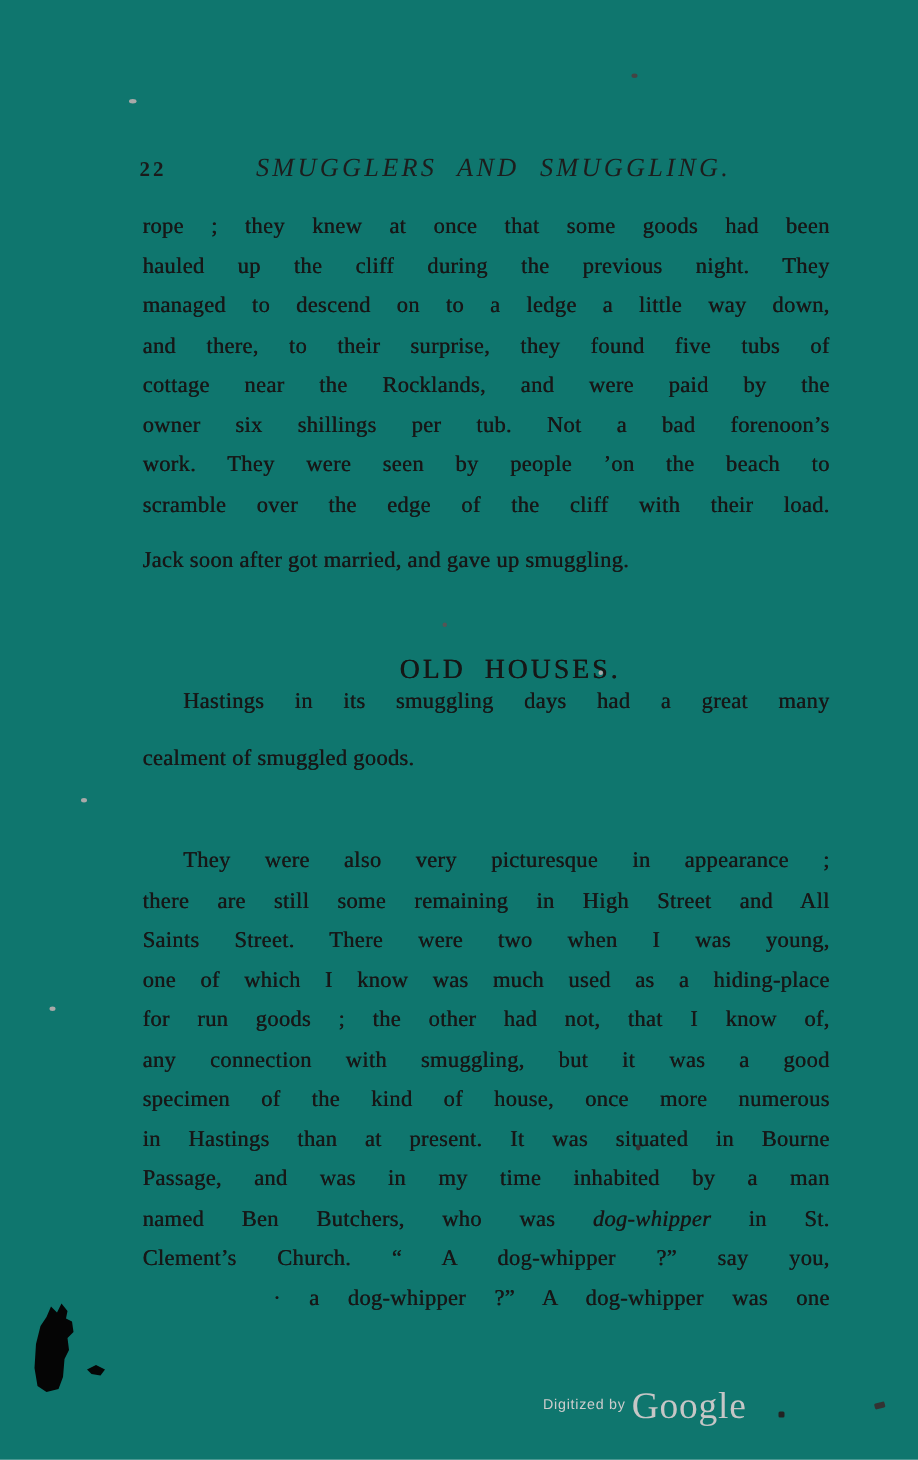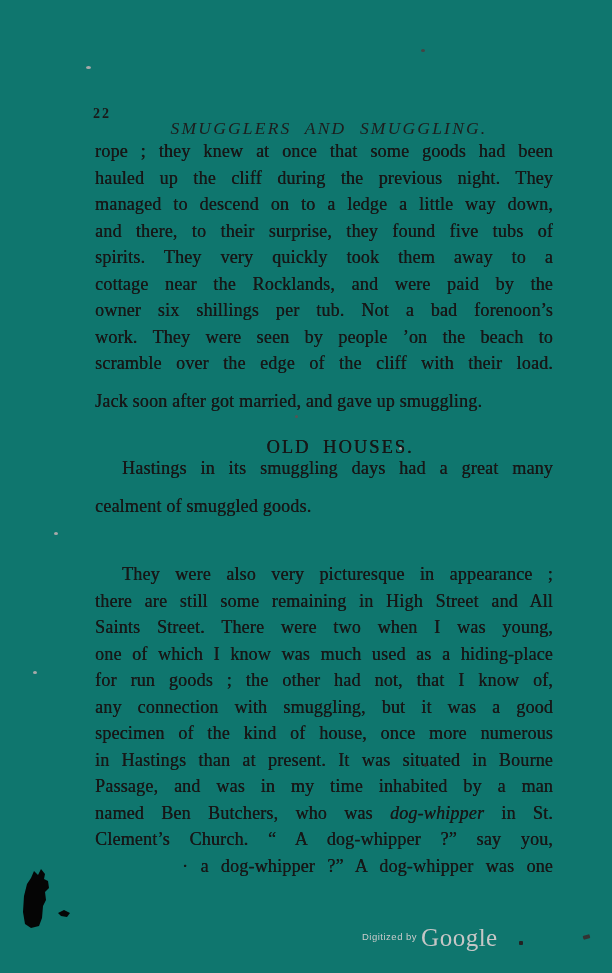"SMUGGLERS AND SMUGGLING." .running-title { margin-top: 17px -> none }
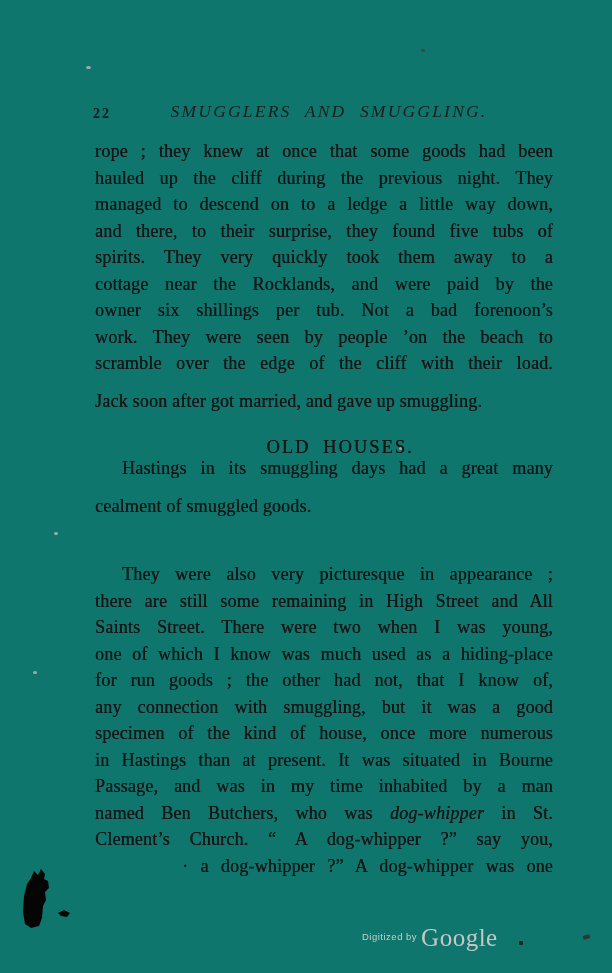"rope ; they knew at" .para { font-size: 18px -> 15px }
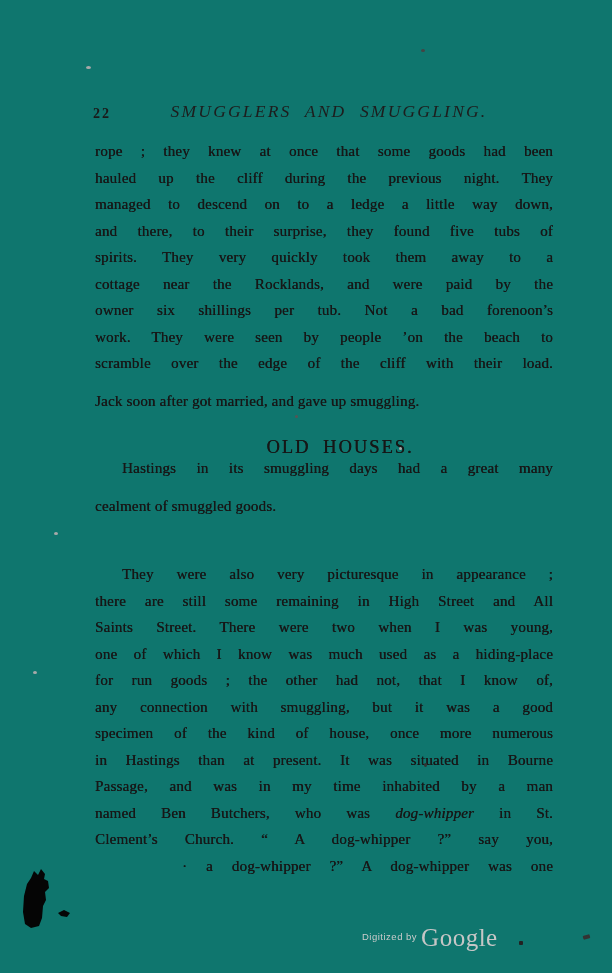"spirits. They very quickly took" div.line { html: <div>spirits. They very quickly took them away to a</div> -> none }
